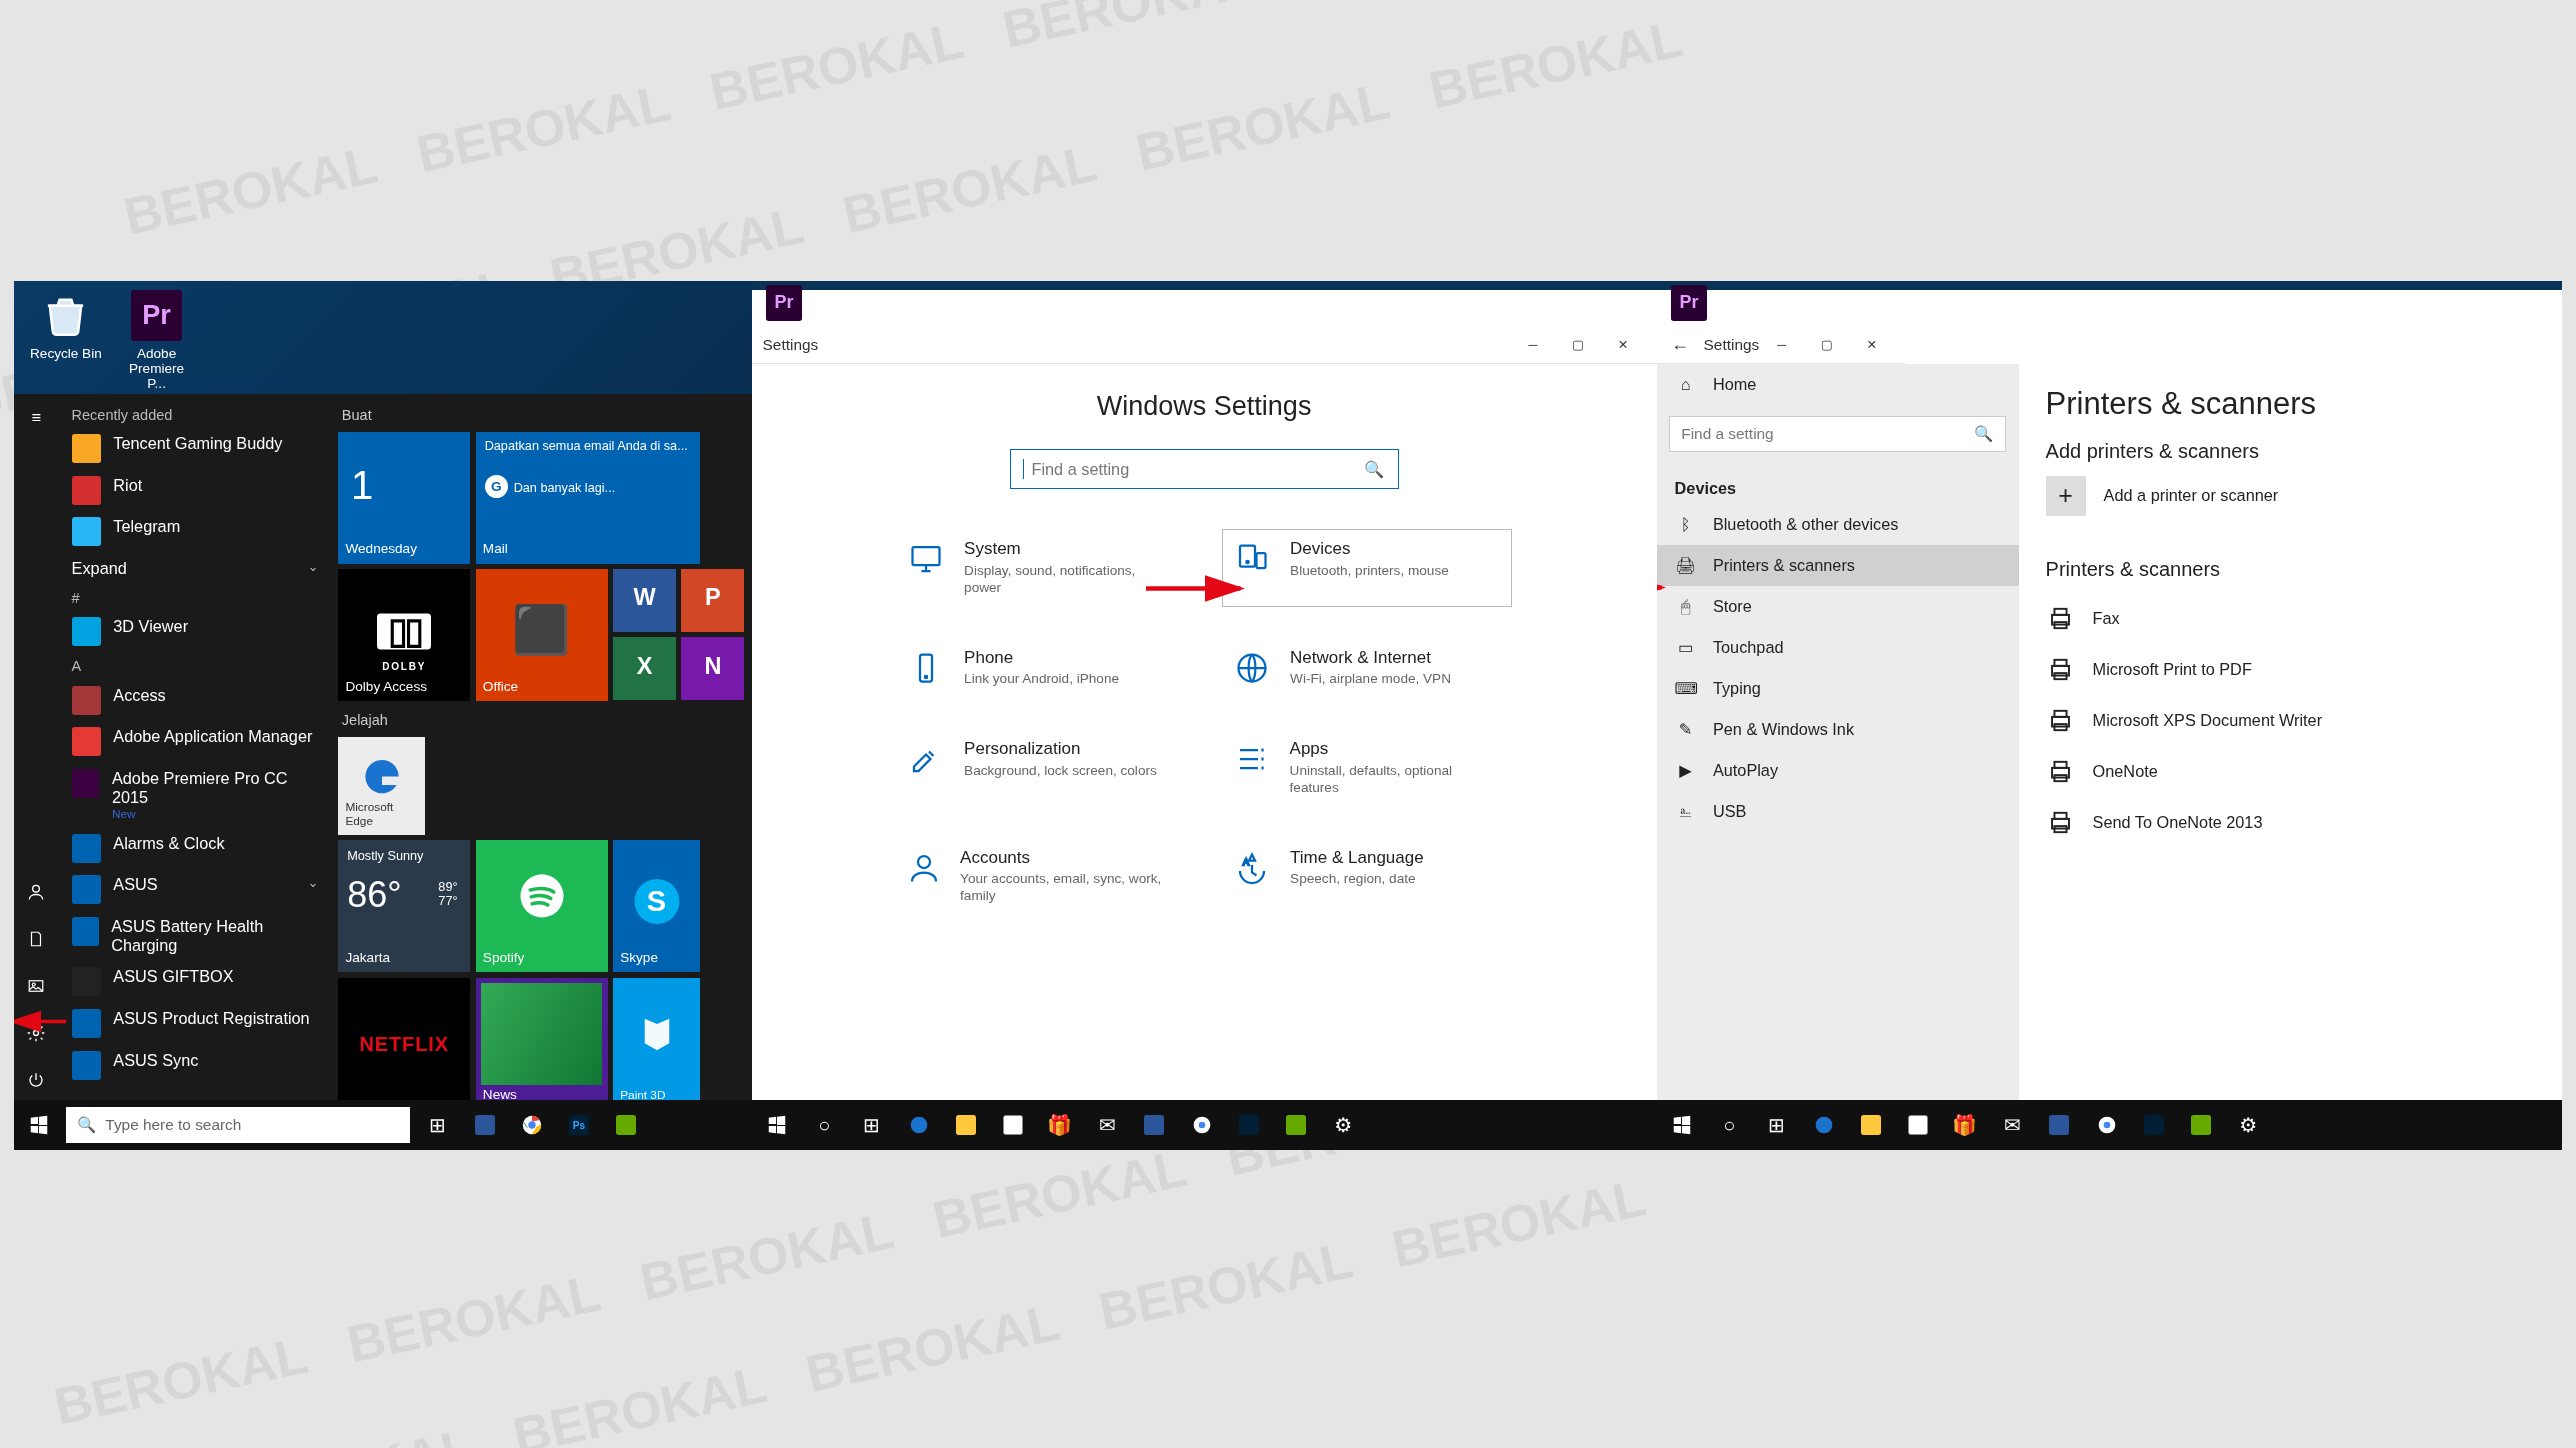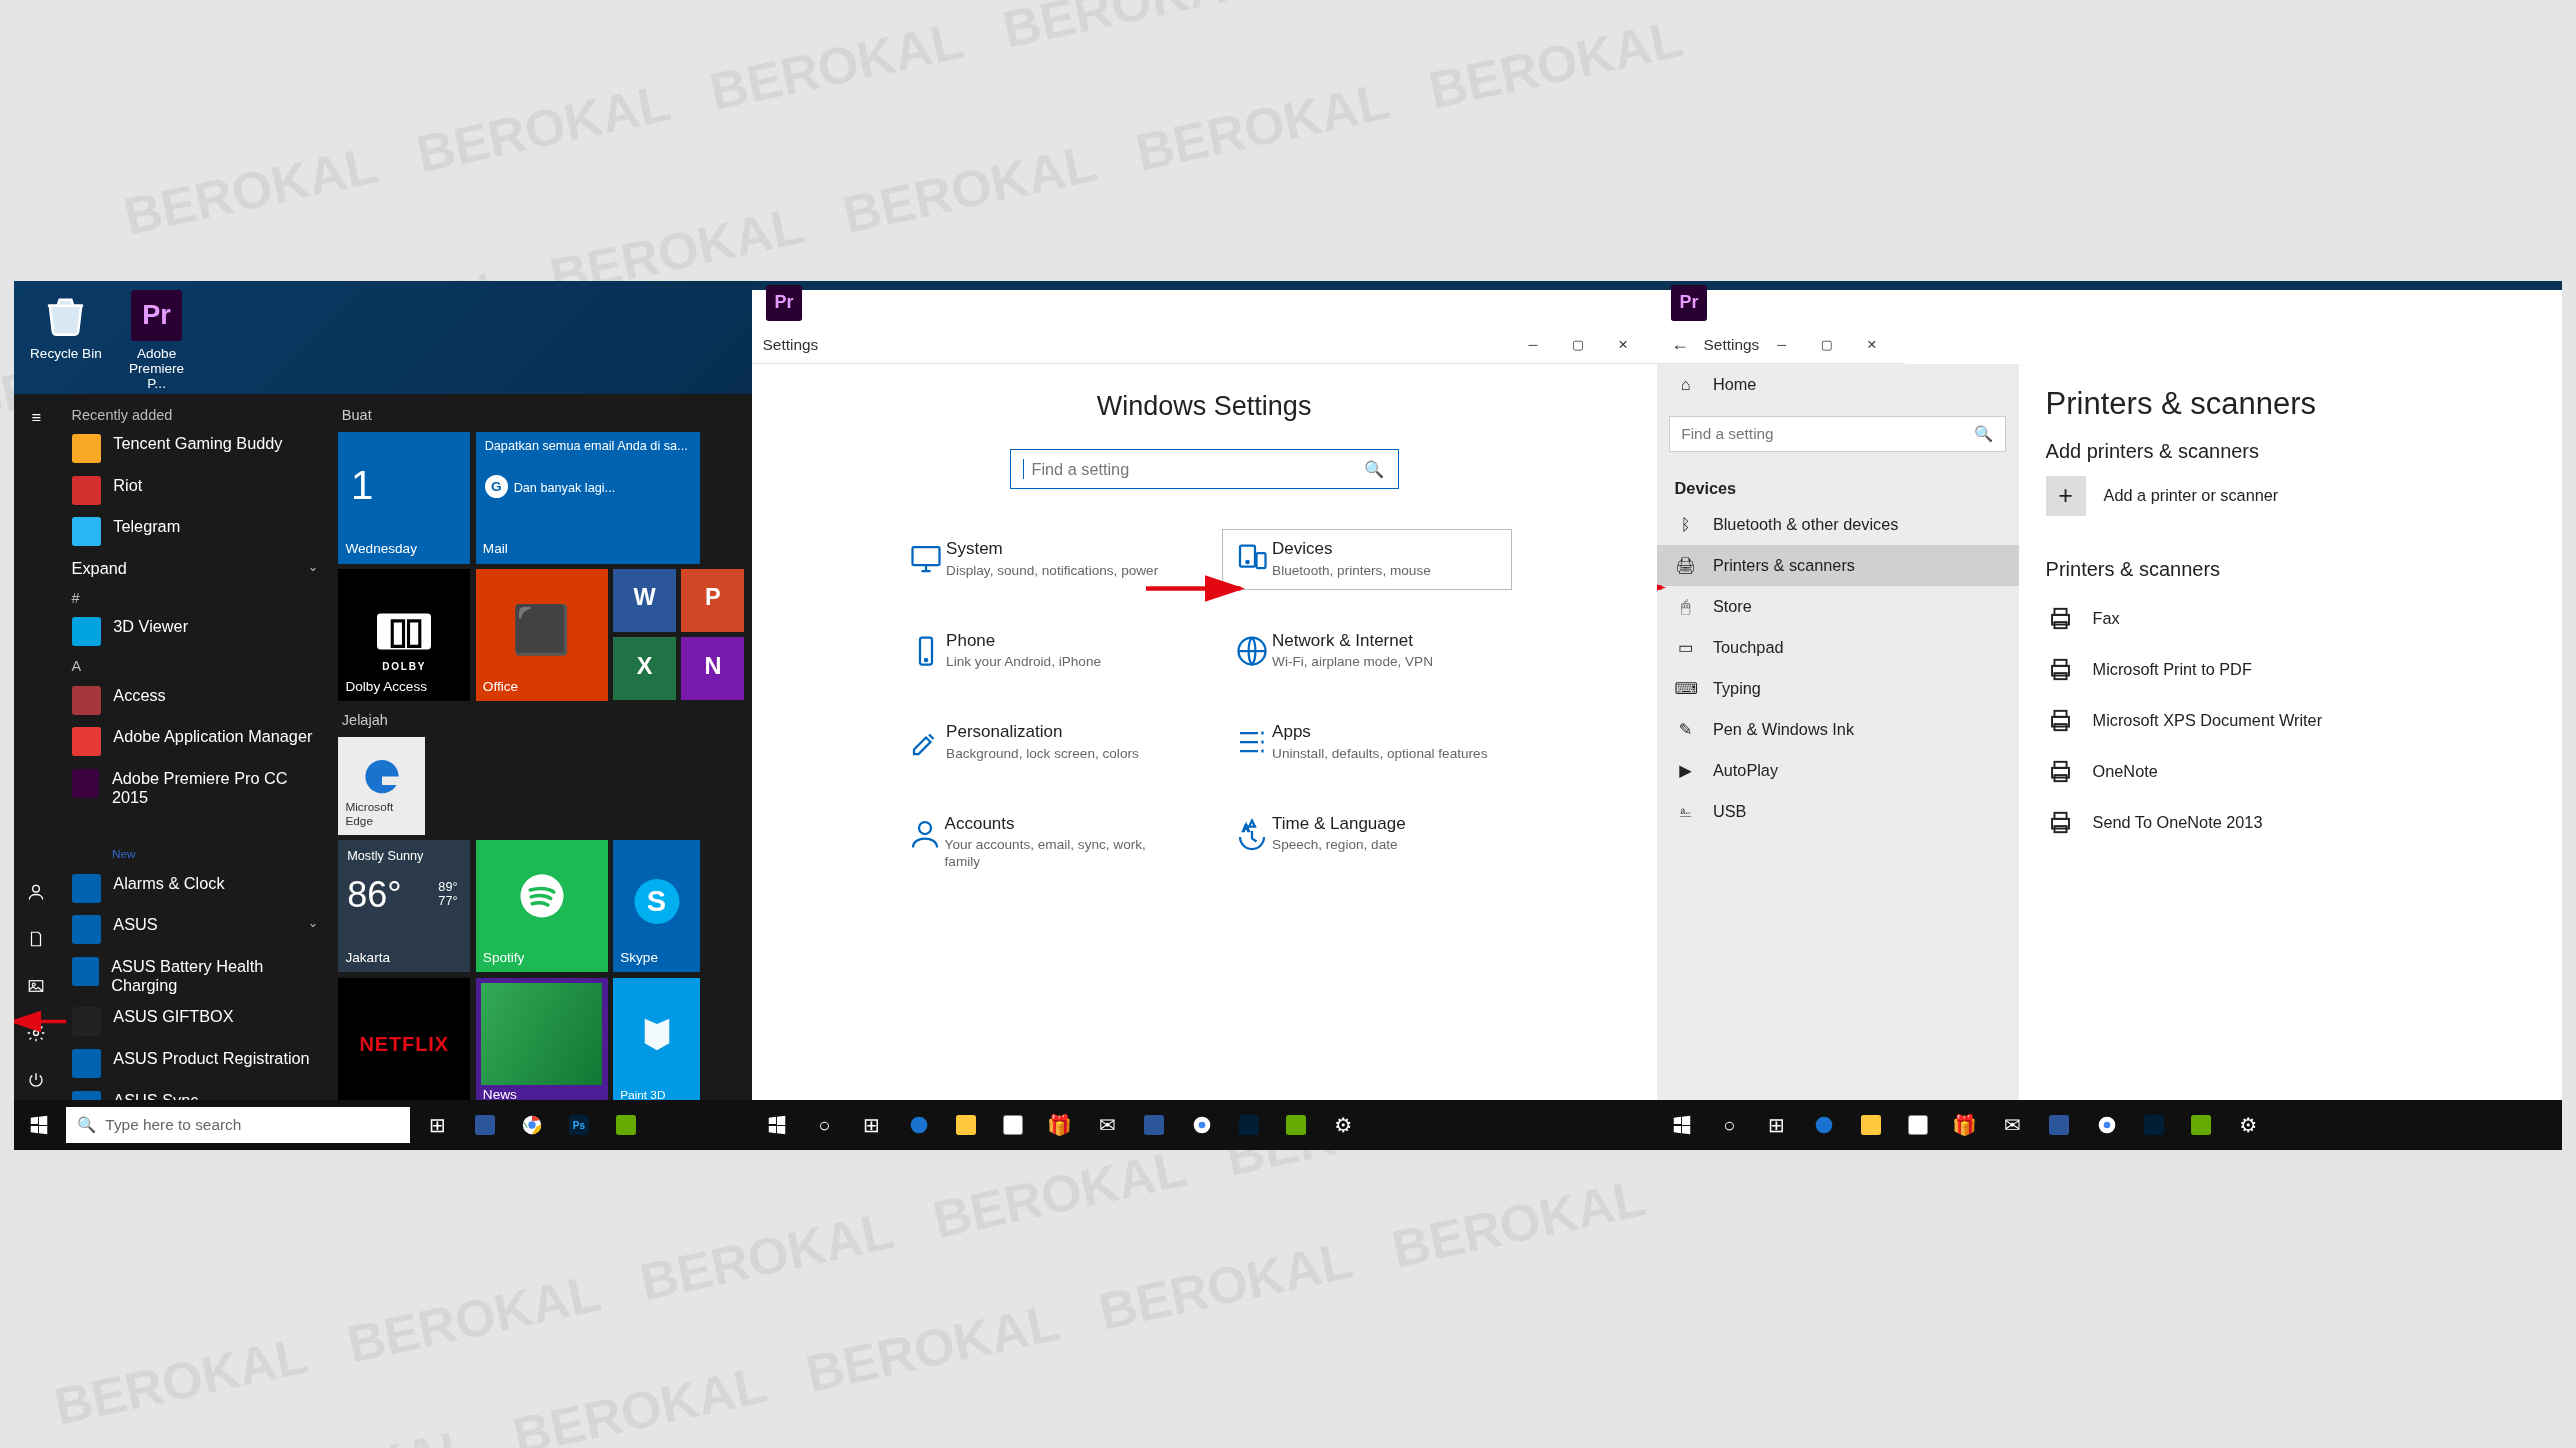"System" .scard { gap: none -> 18px }
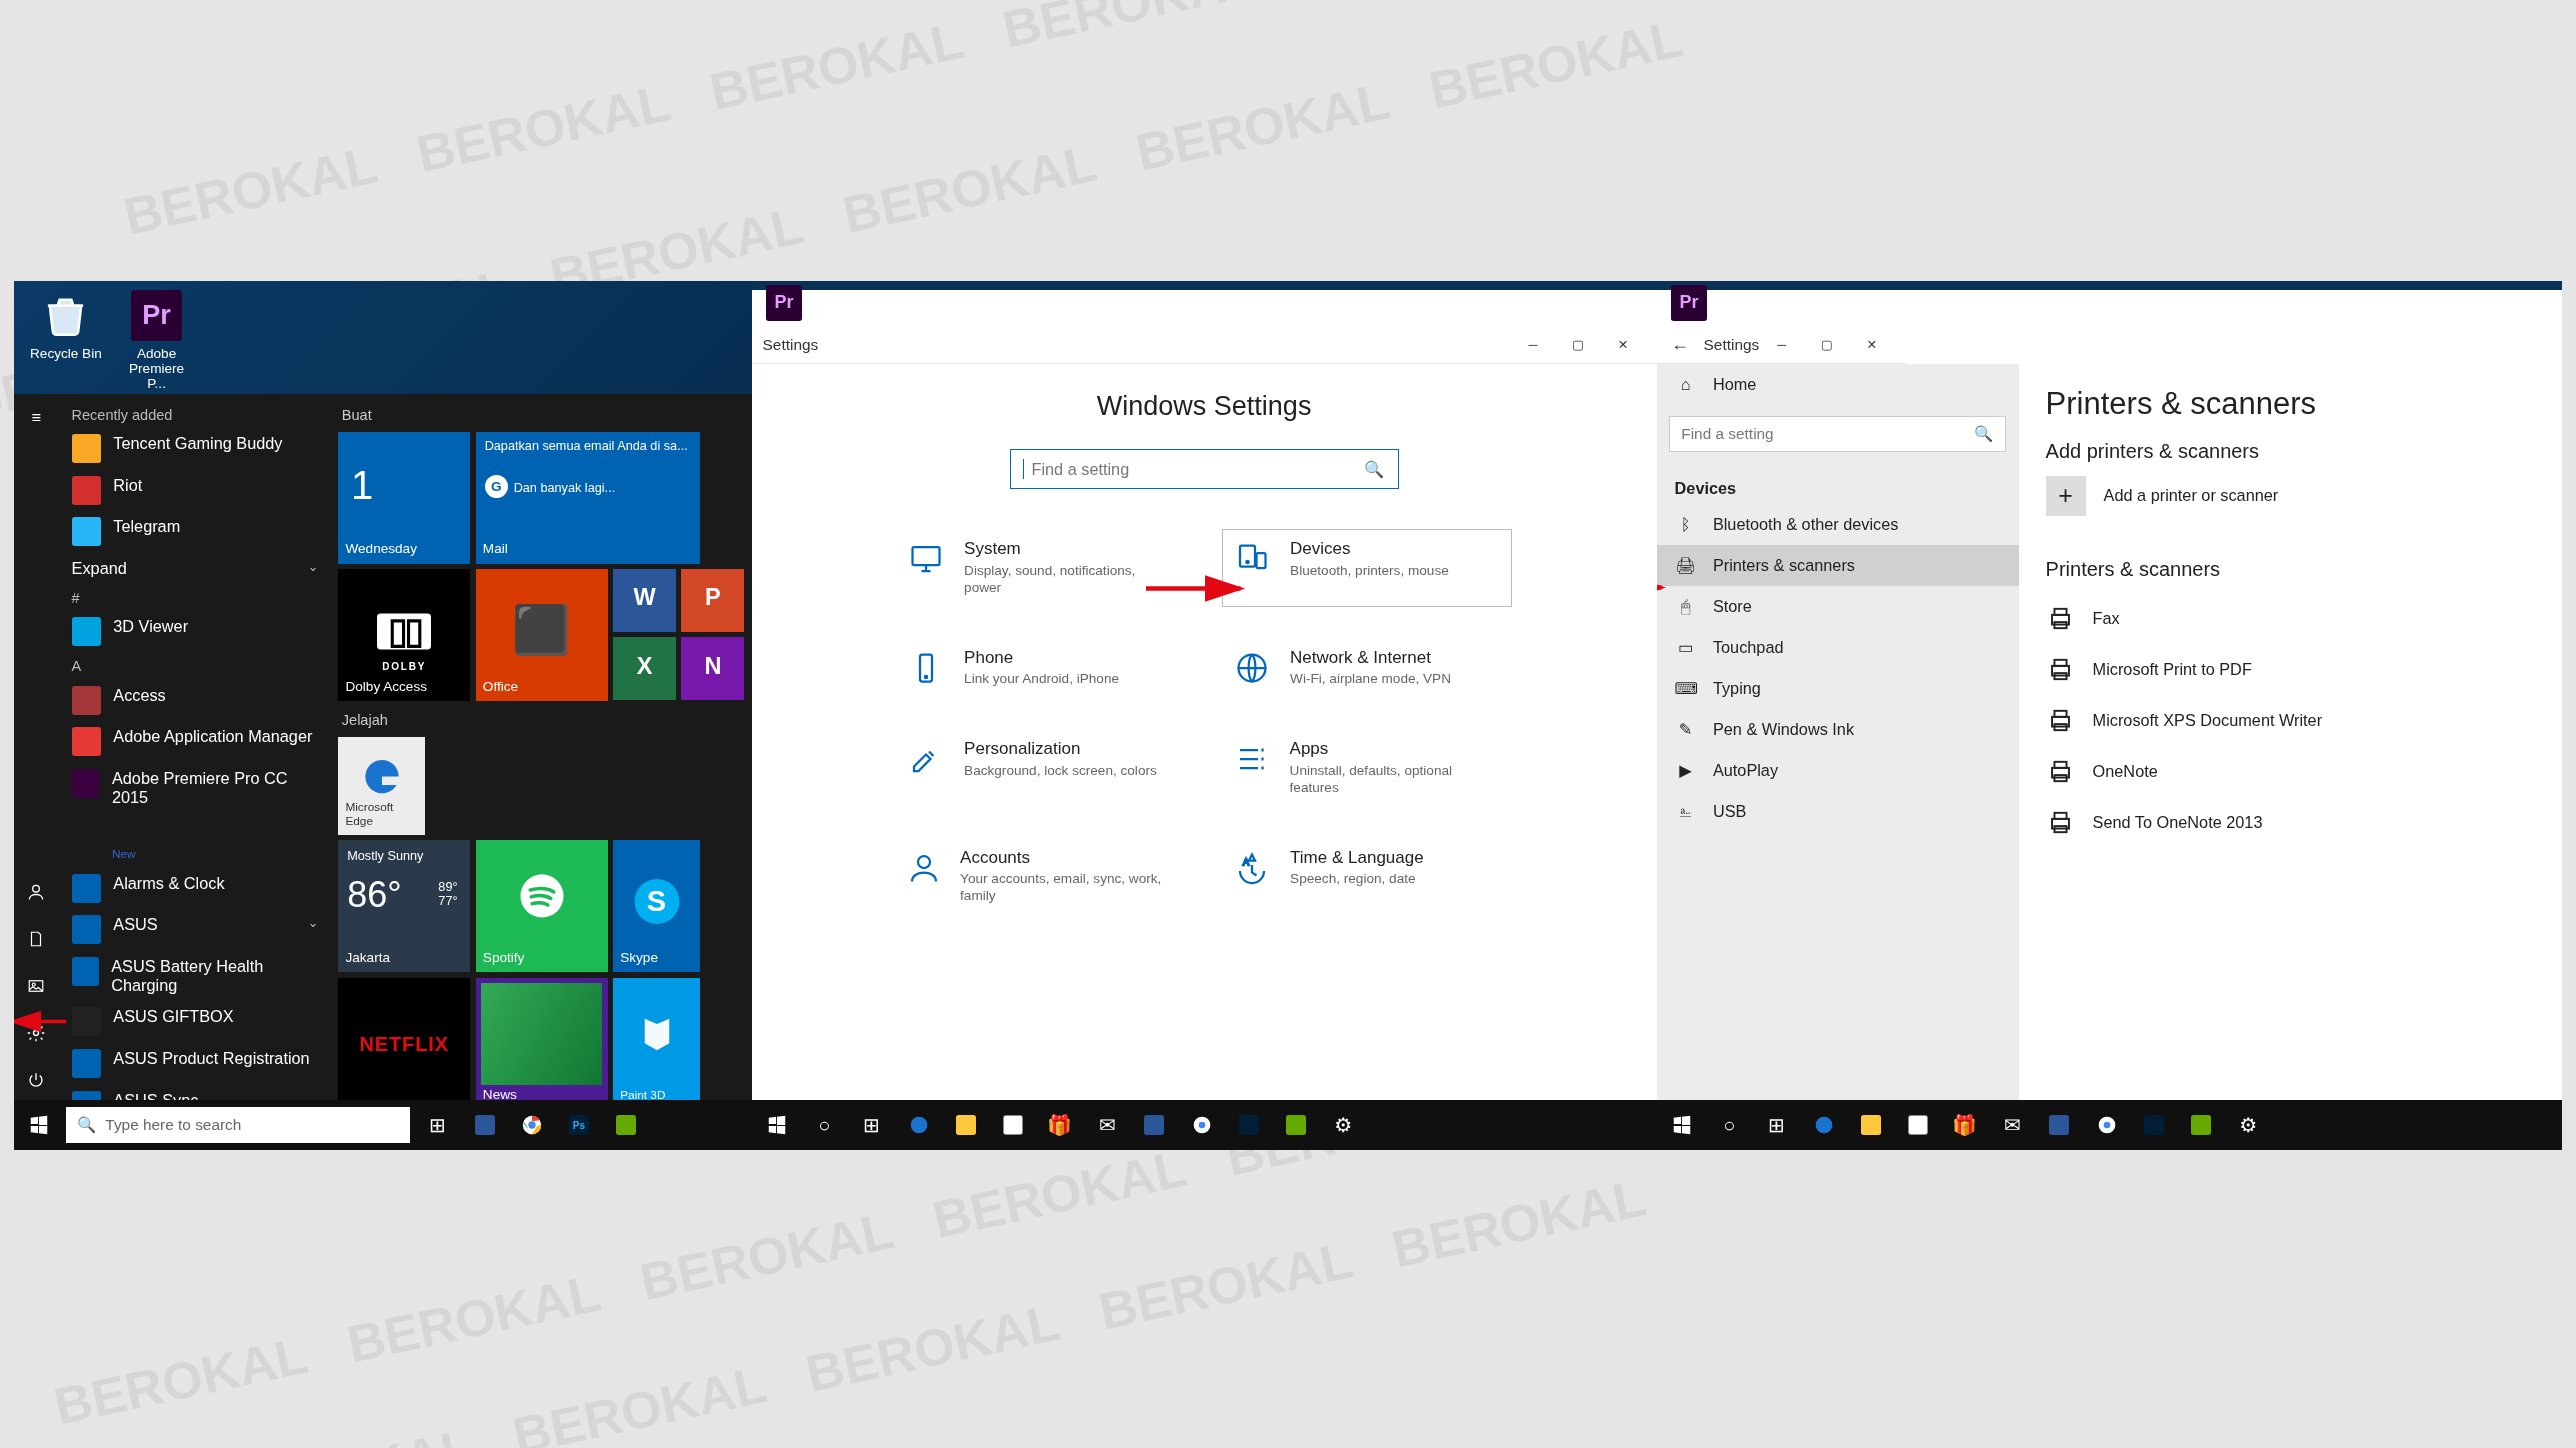"New" .apps .row .sub { margin-top: 40px -> none }
